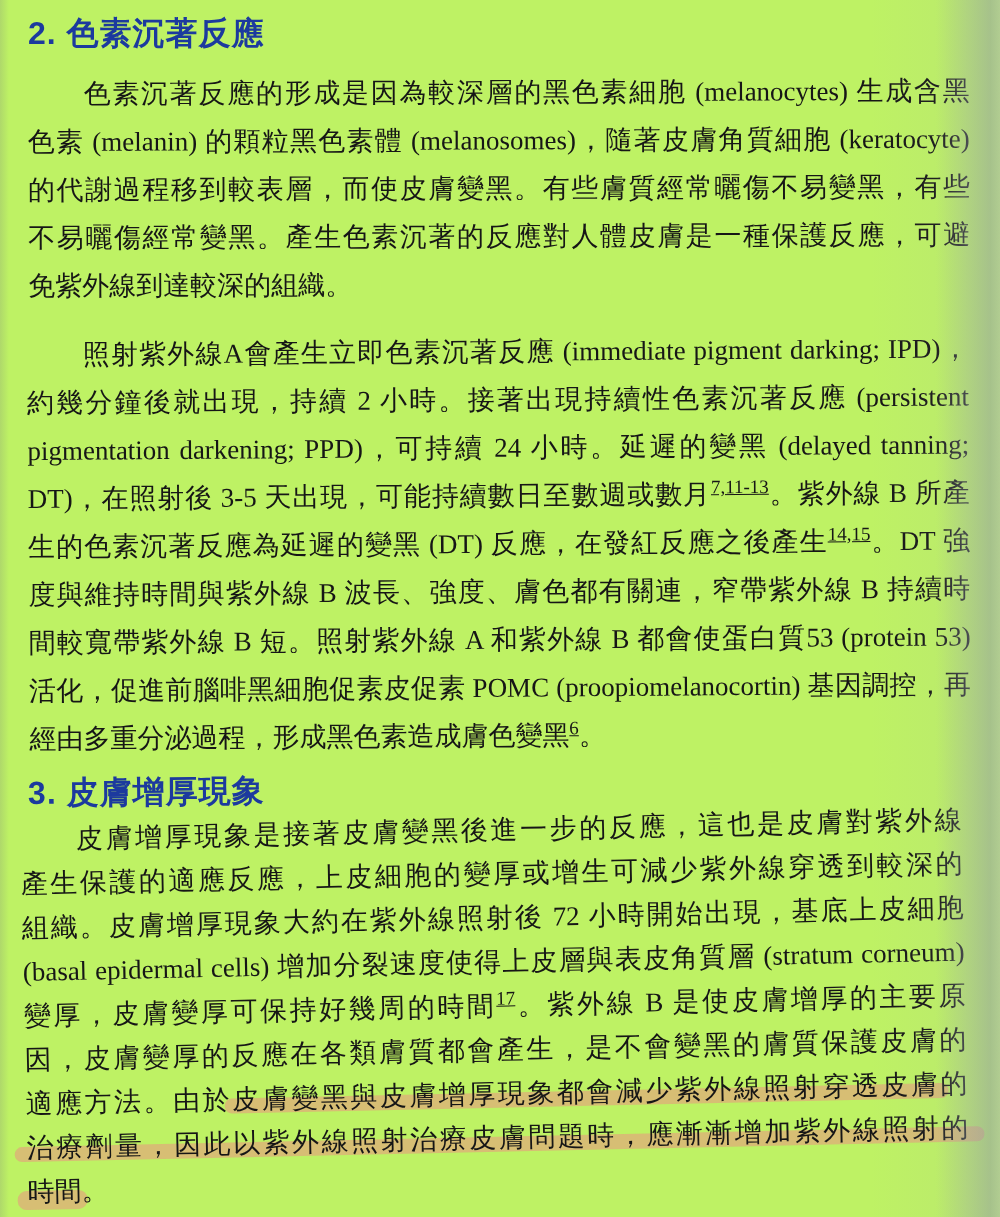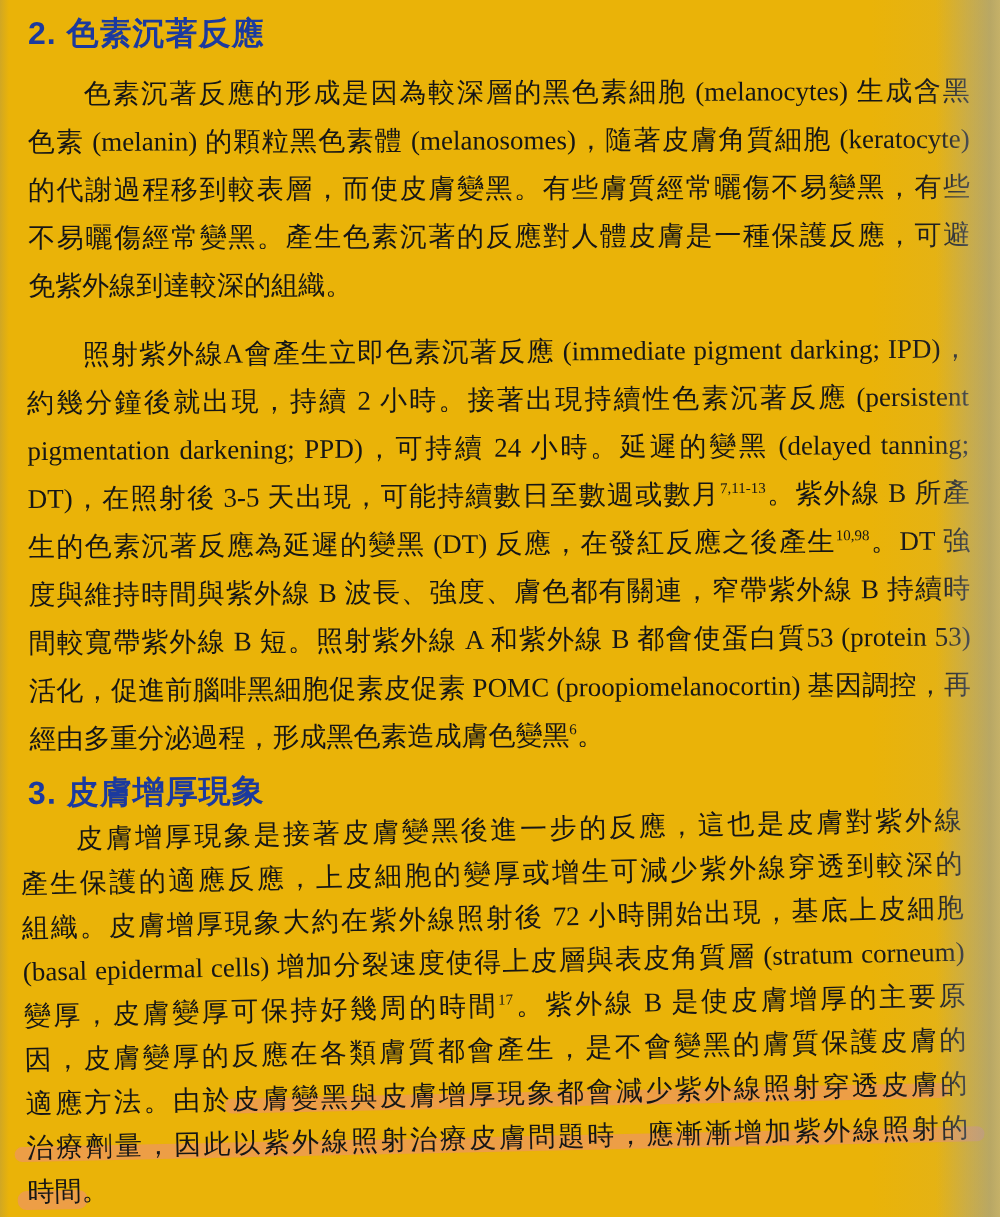"2. 色素沉著反應" .page { background: #eab308 -> #bef264 }
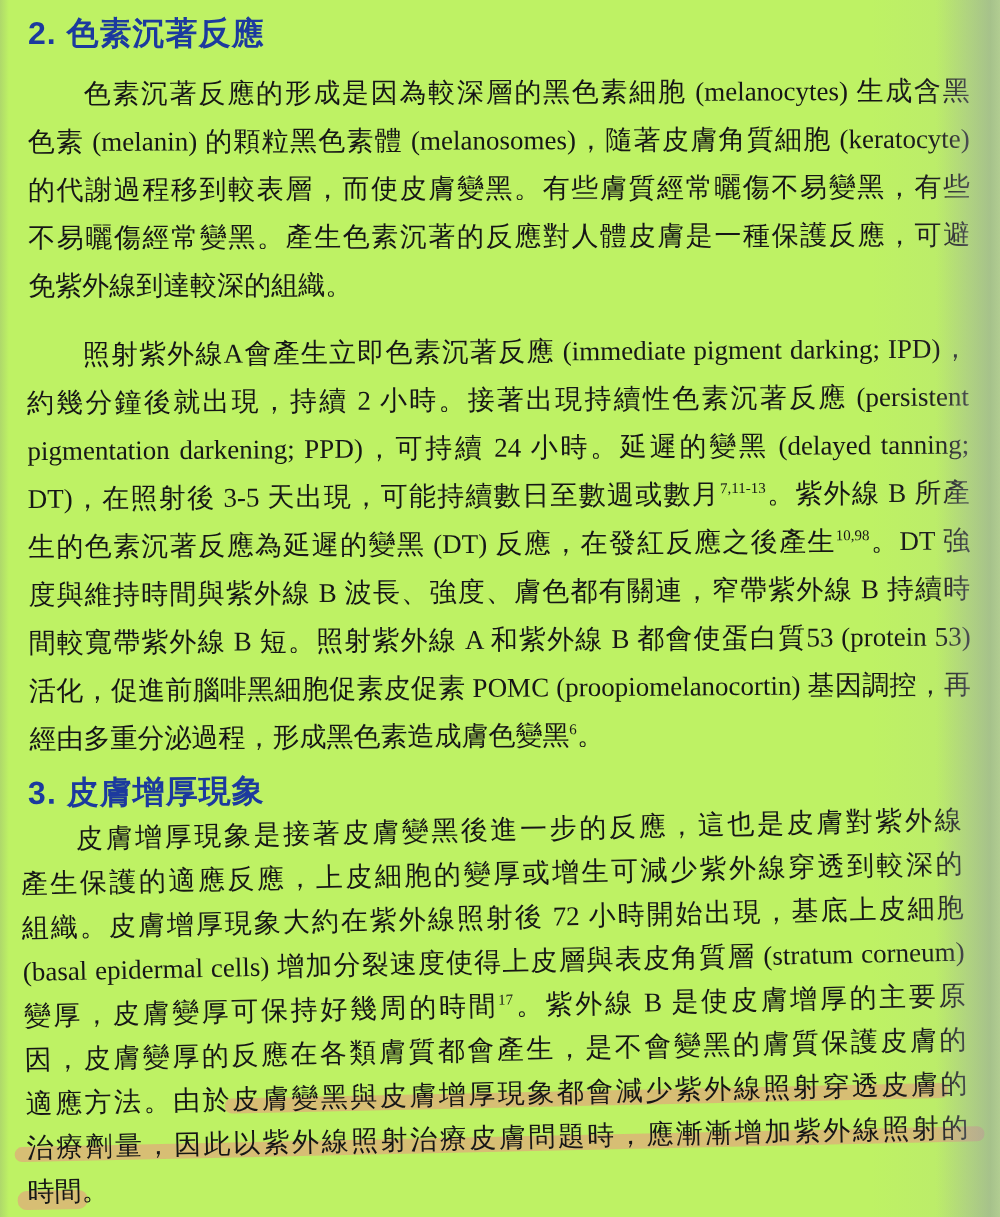"7,11-13" sup.cite { font-size: 15px -> 19px; text-decoration: none -> underline }
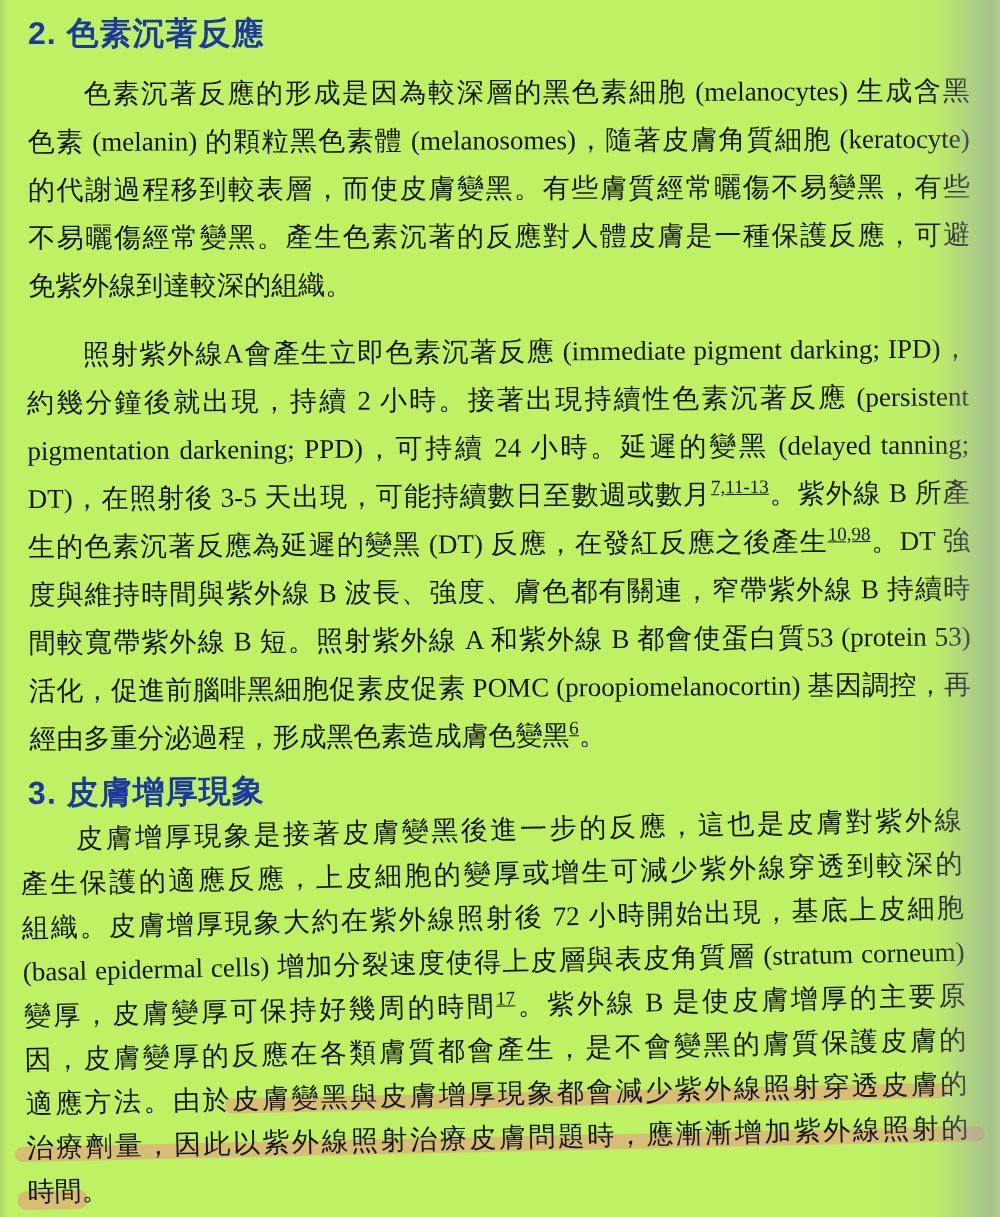"10,98" sup.cite { text: 10,98 -> 14,15 }
